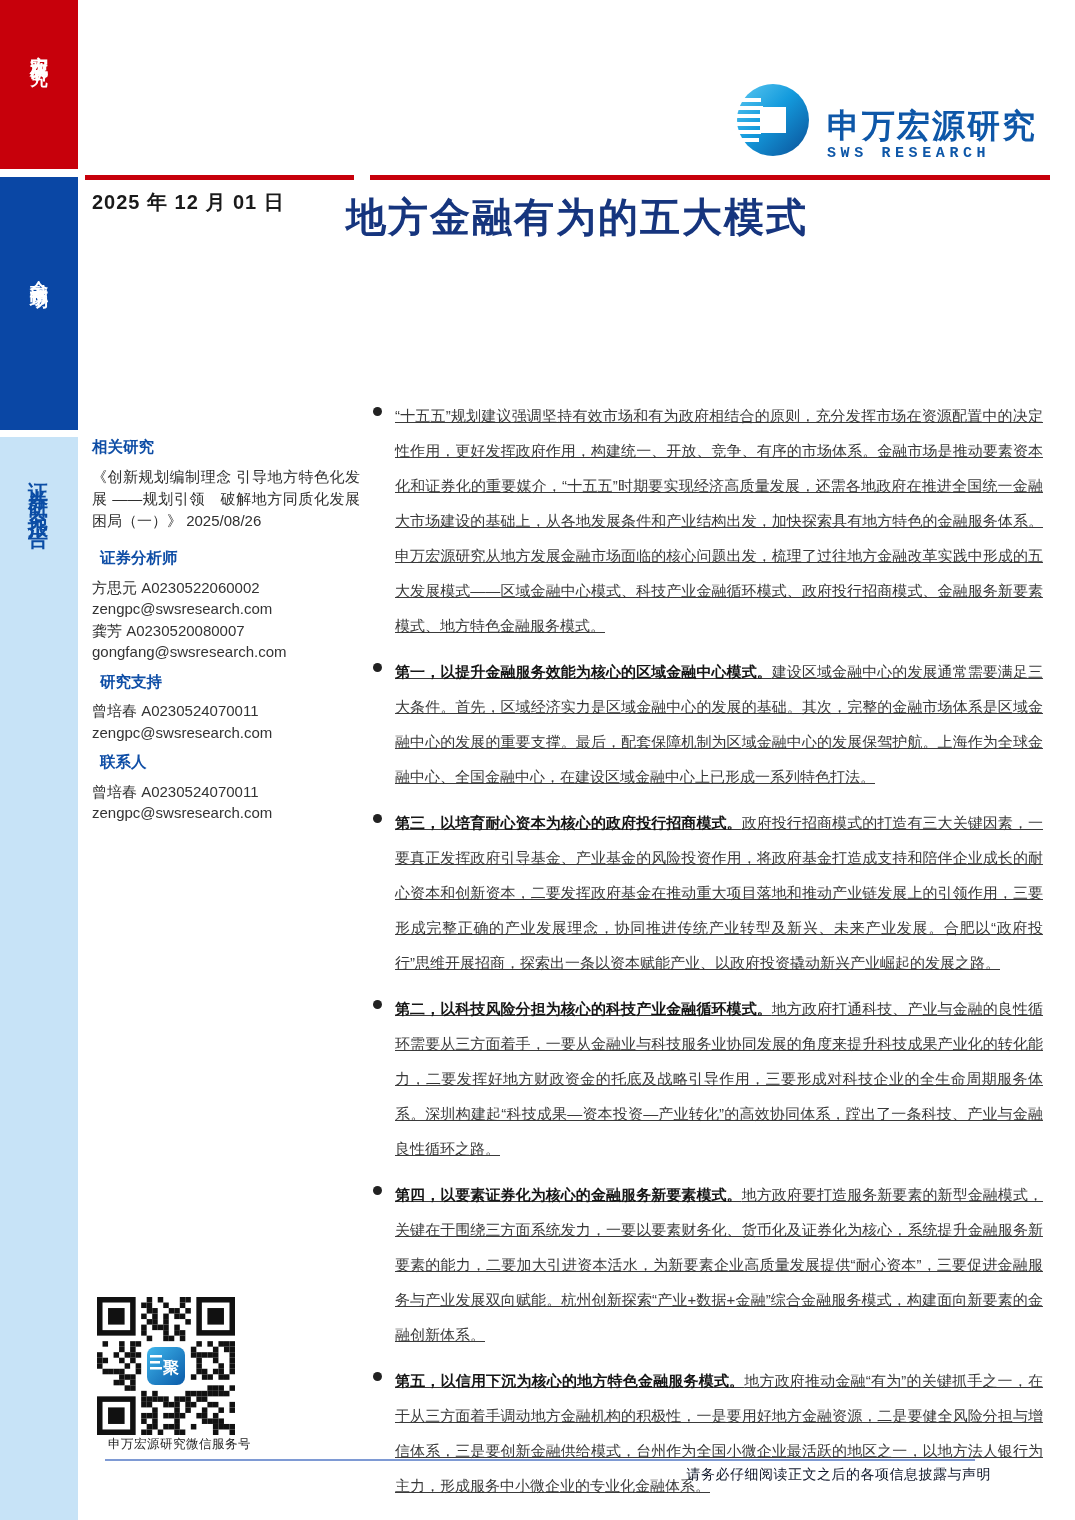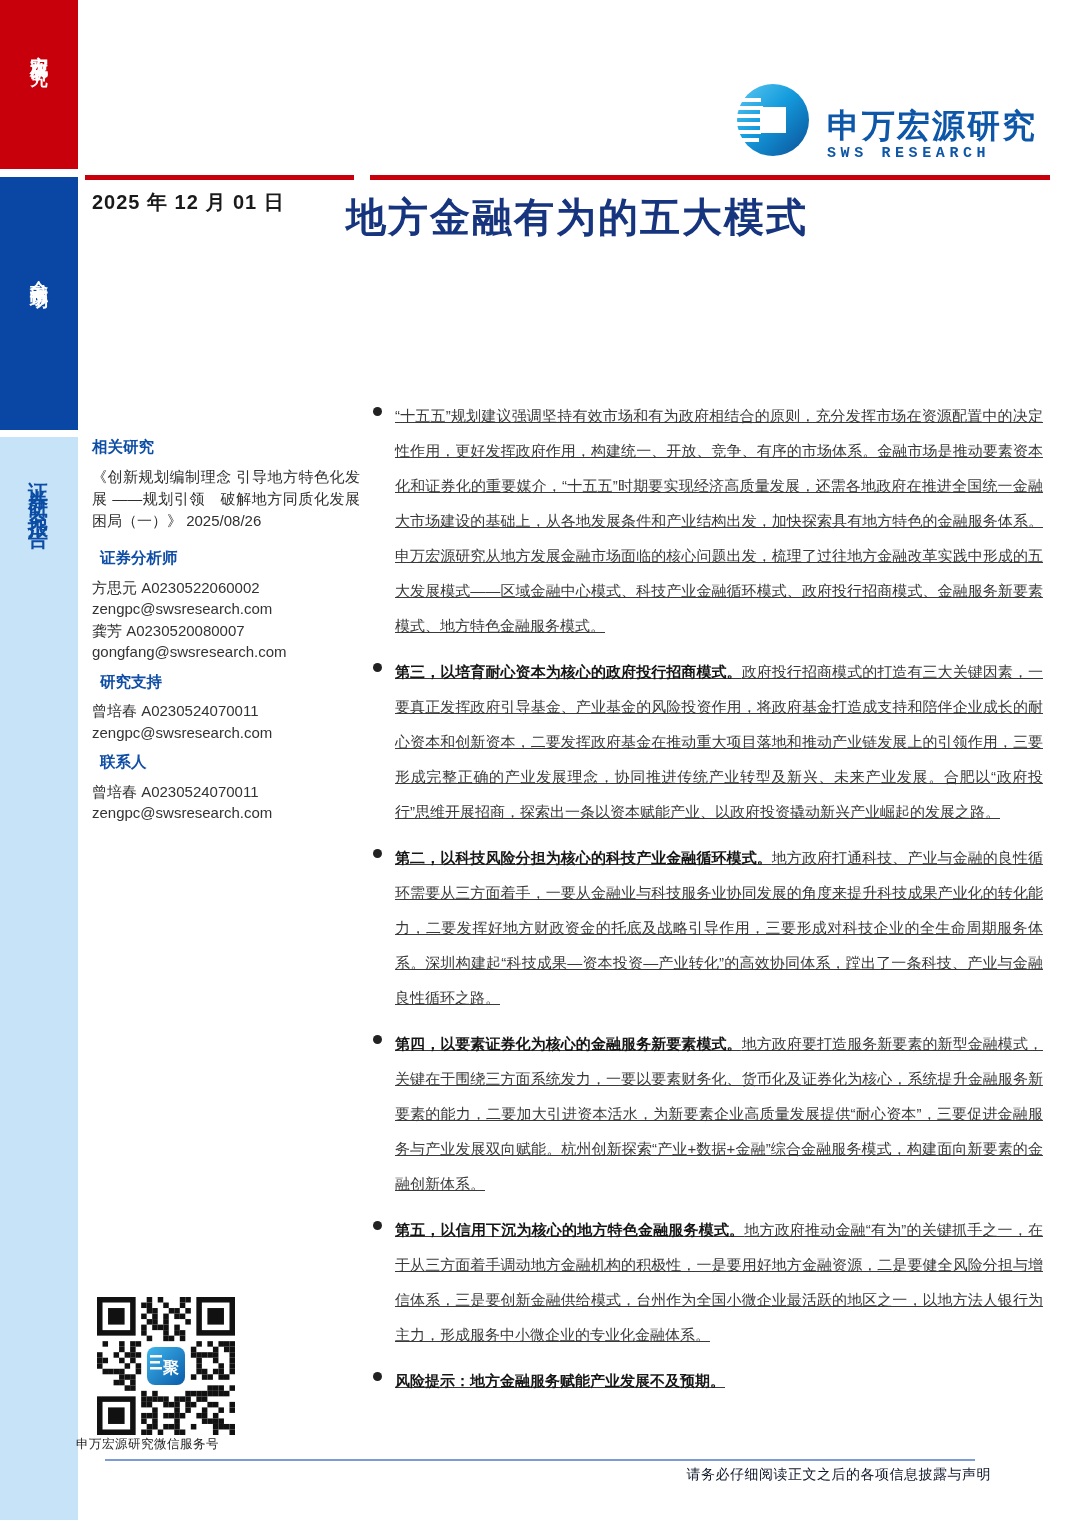"第一，以提升金融服务效能为核心的区域金融中心模式。建设区域金融中心的发展通常需要" div.bullet { html: none -> <div> <div> <div></div> </div> <div><span>第一，以提升金融服务效能为核心的区域金融中心模式。</span><span>建设区域金融中心的发展通常需要满足三大条件。首先，区域经济实力是区域金融中心的发展的基础。其次，完整的金融市场体系是区域金融中心的发展的重要支撑。最后，配套保障机制为区域金融中心的发展保驾护航。上海作为全球金融中心、全国金融中心，在建设区域金融中心上已形成一系列特色打法。</span></div> </div> }
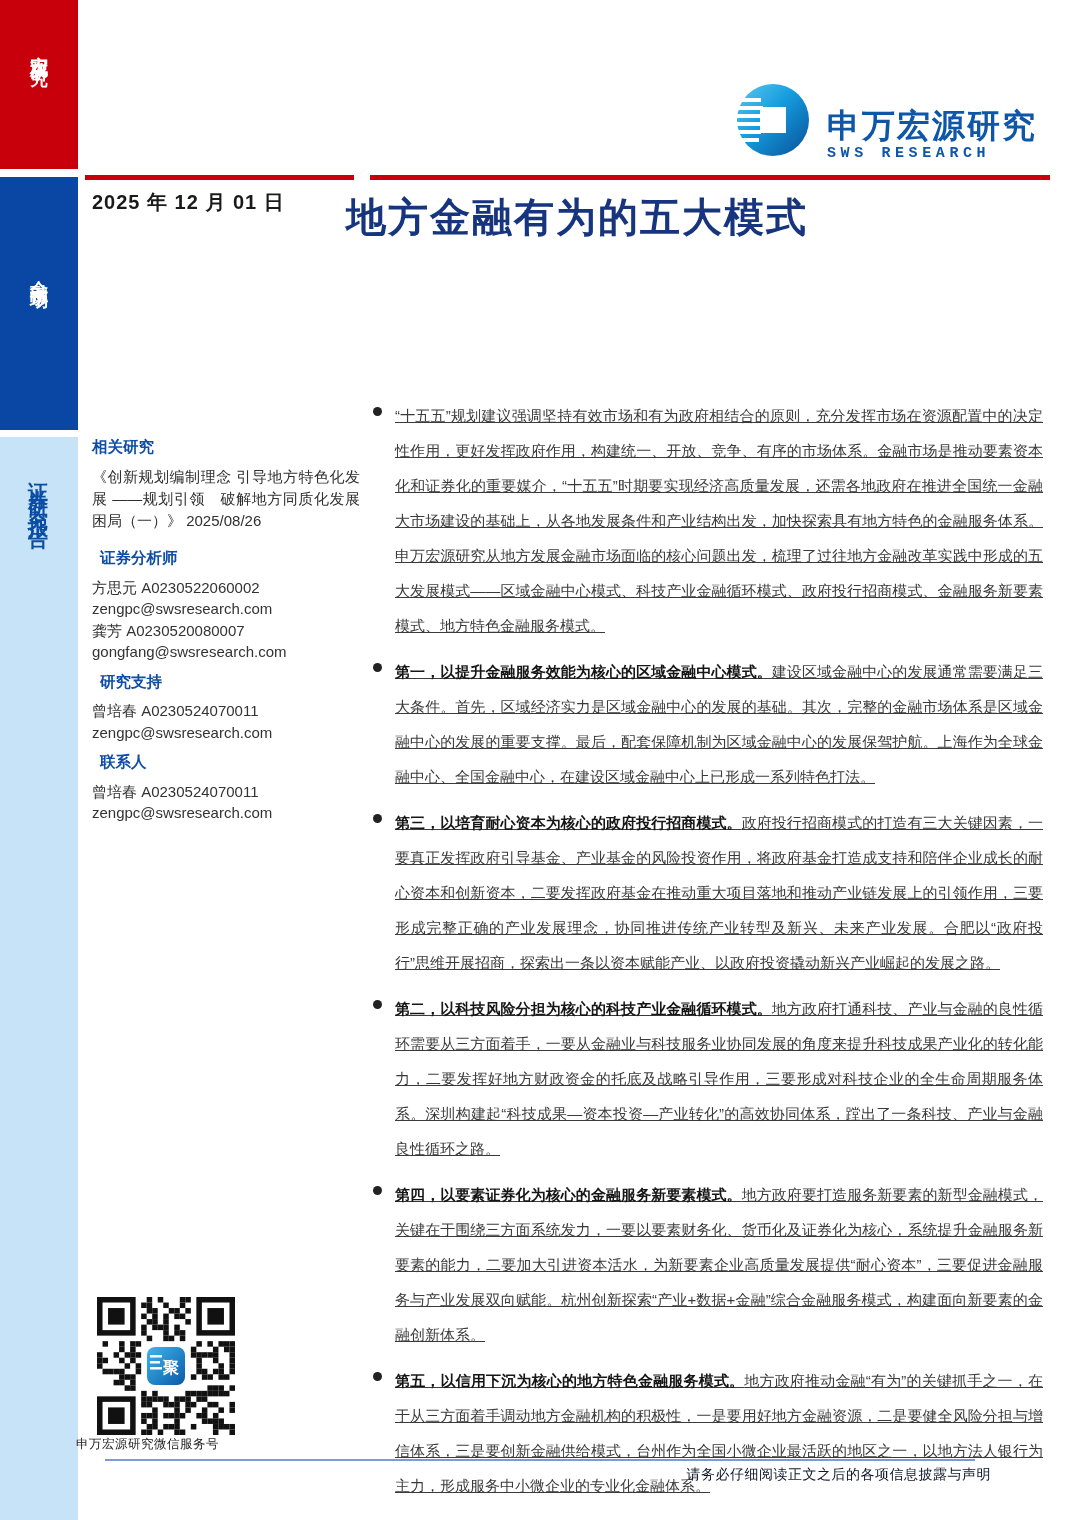"申万宏源研究微信服务号" .qr-caption { left: 76px -> 108px }
